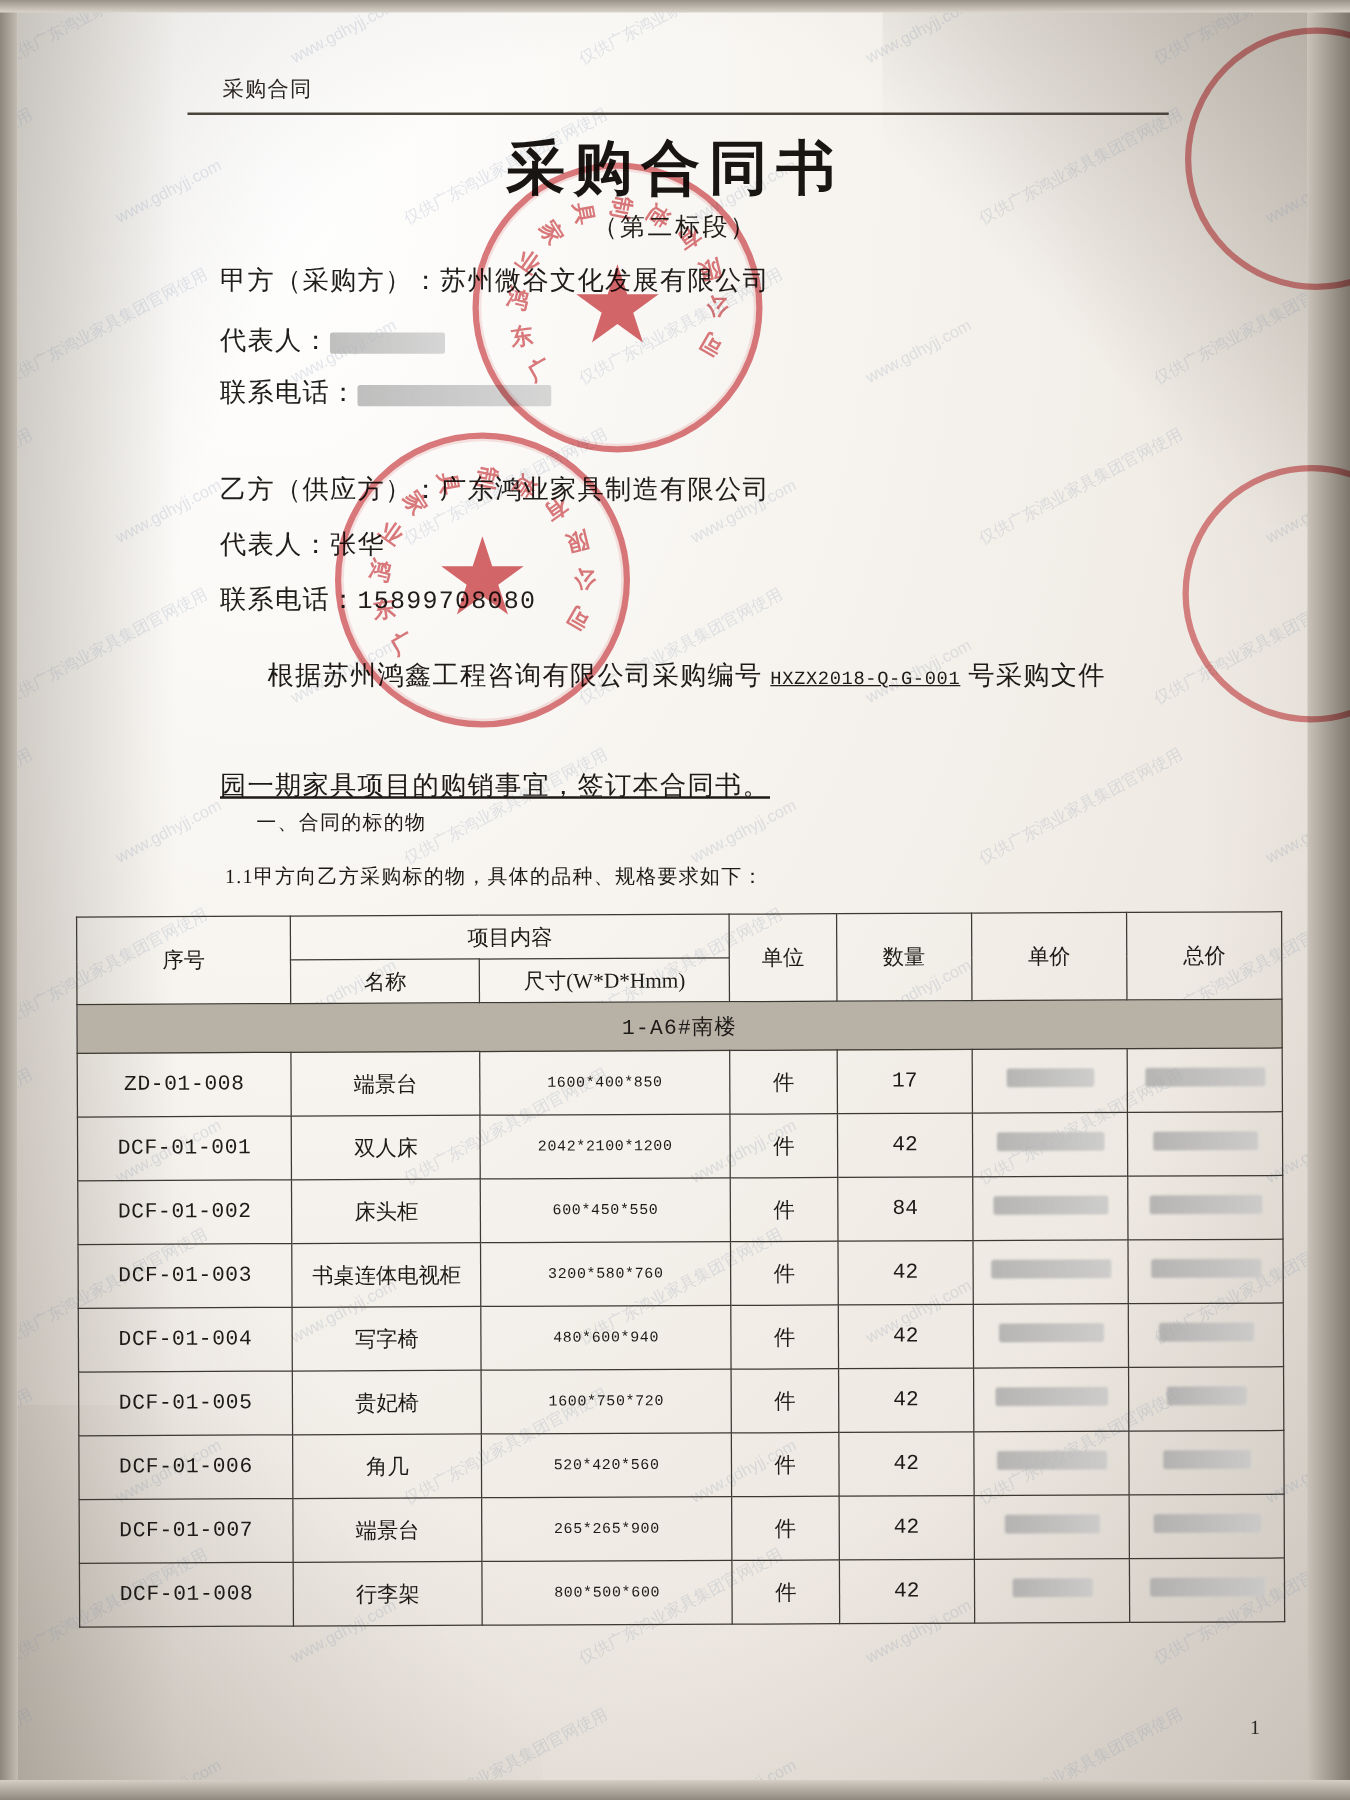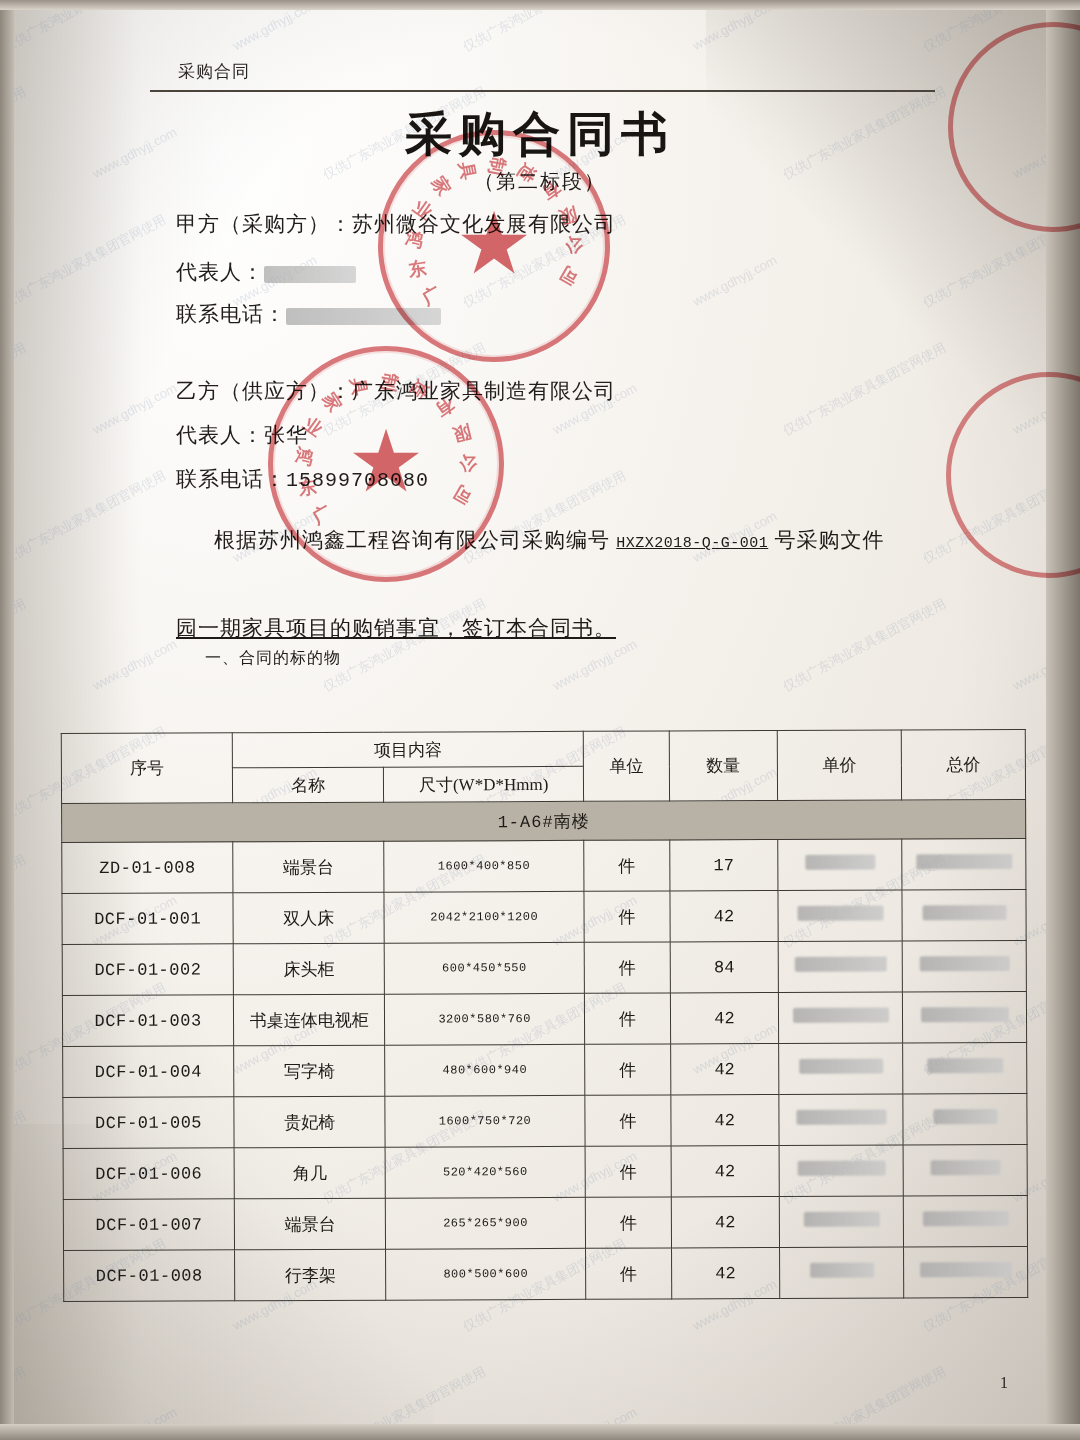"1.1甲方向乙方采购标的物，具体的品种、规格要求如下：" div.sec-title { html: none -> <div>1.1甲方向乙方采购标的物，具体的品种、规格要求如下：</div> }
